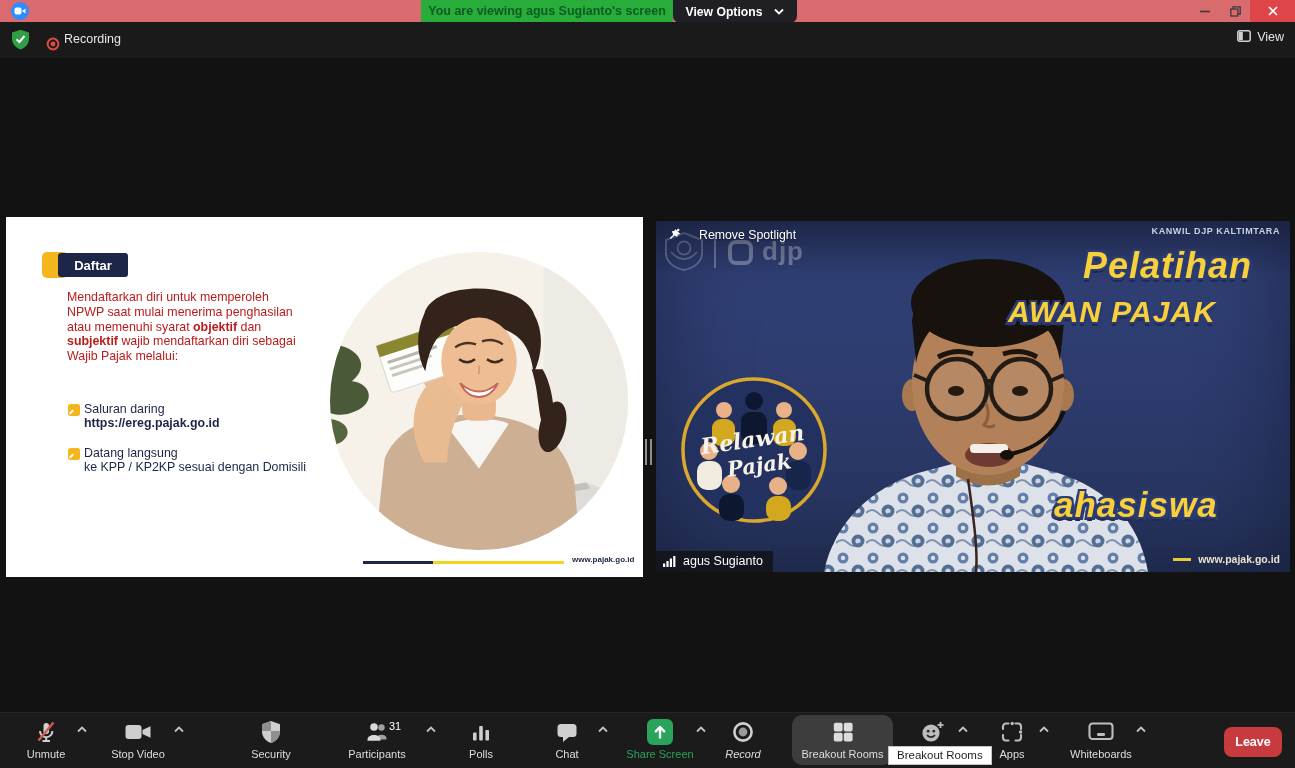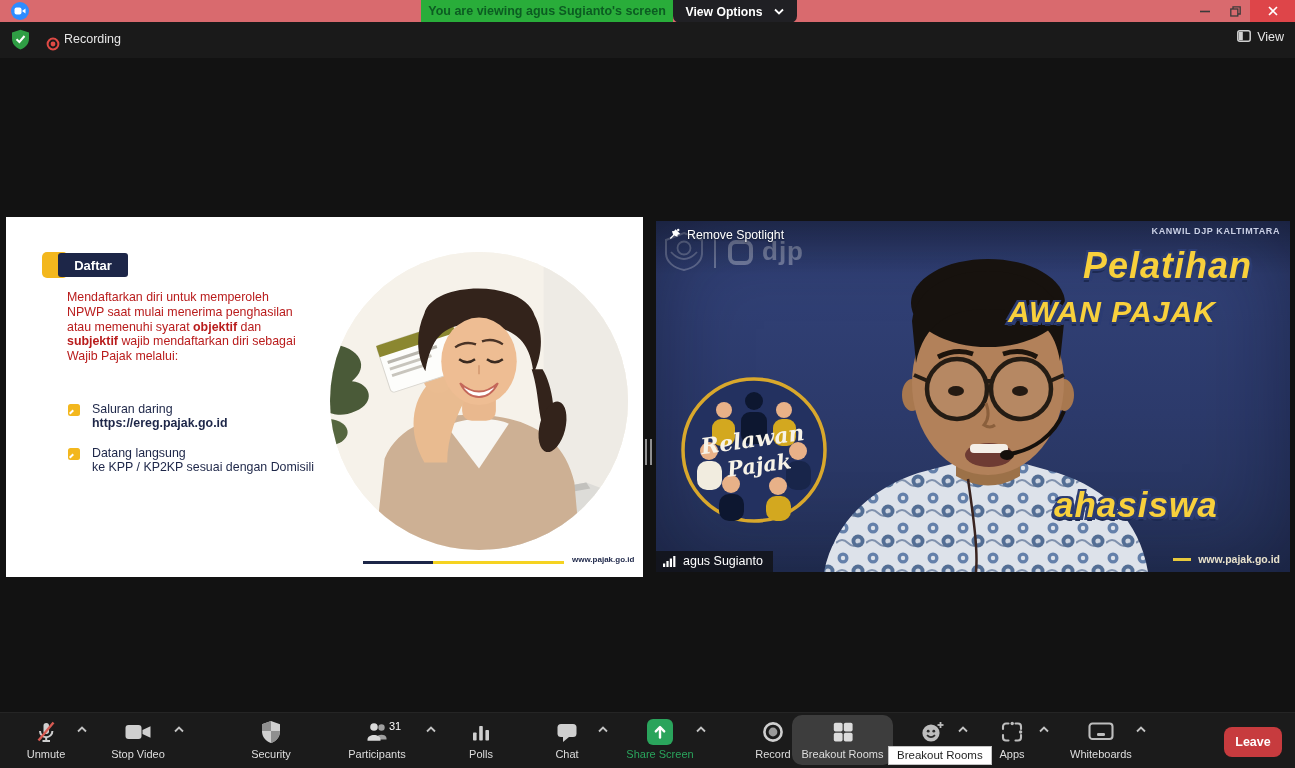"Remove Spotlight" .remove-spotlight { gap: 6px -> 18px }
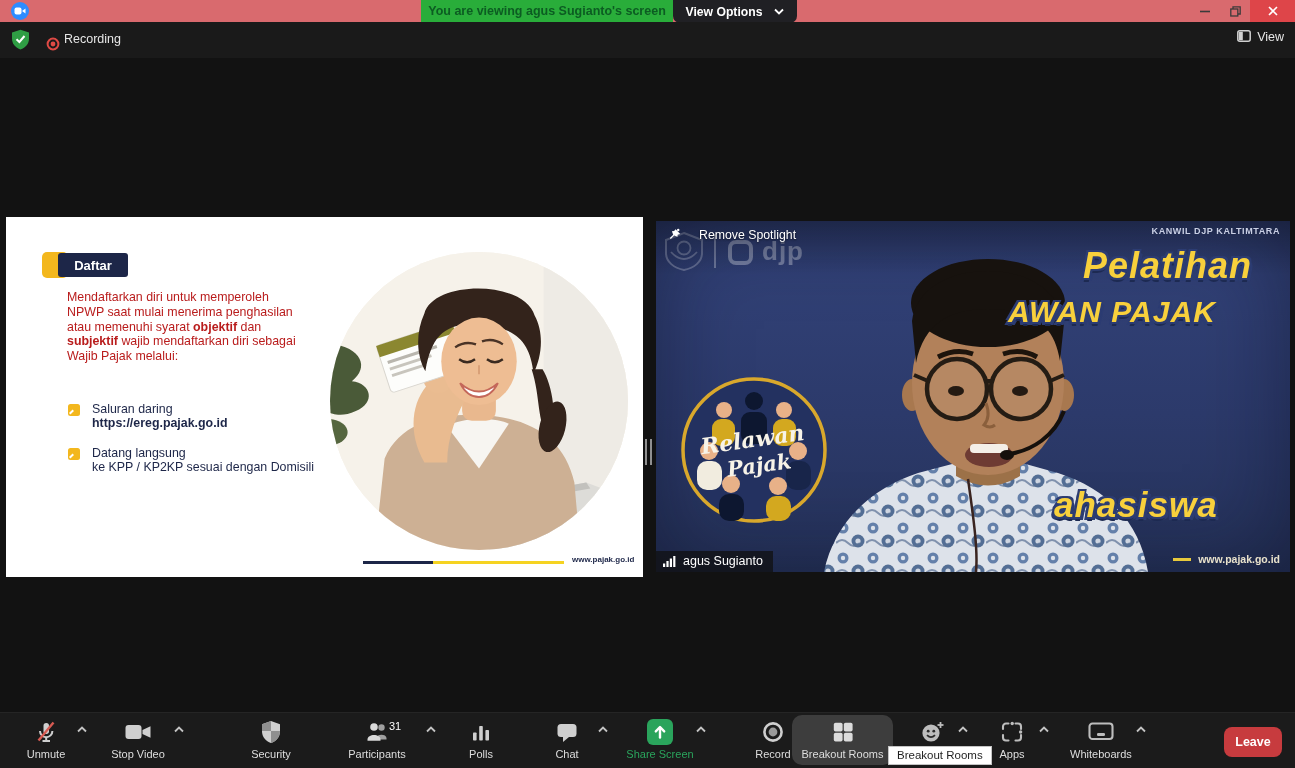"Saluran daring" .bullet .btxt { margin-left: 24px -> 16px }
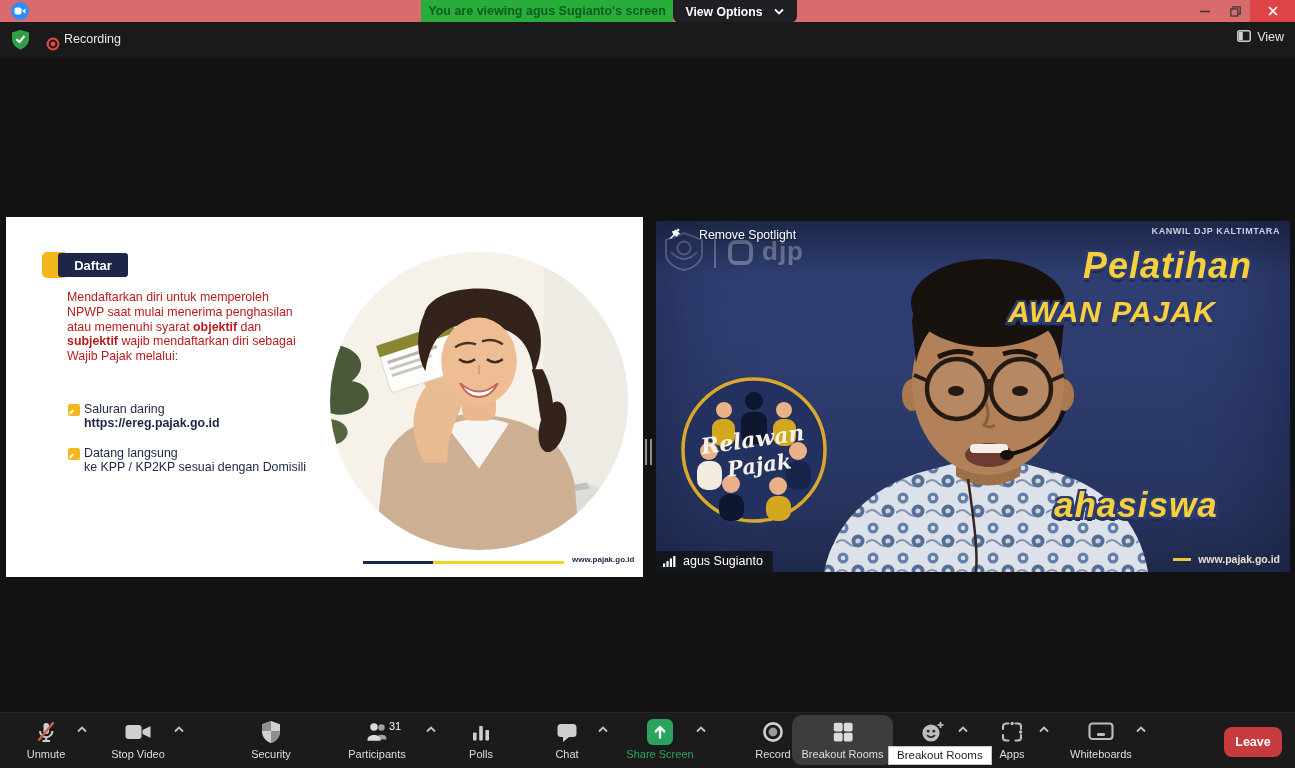"Record" div.tb-btn { font-style: none -> italic; left: 738px -> 708px }
